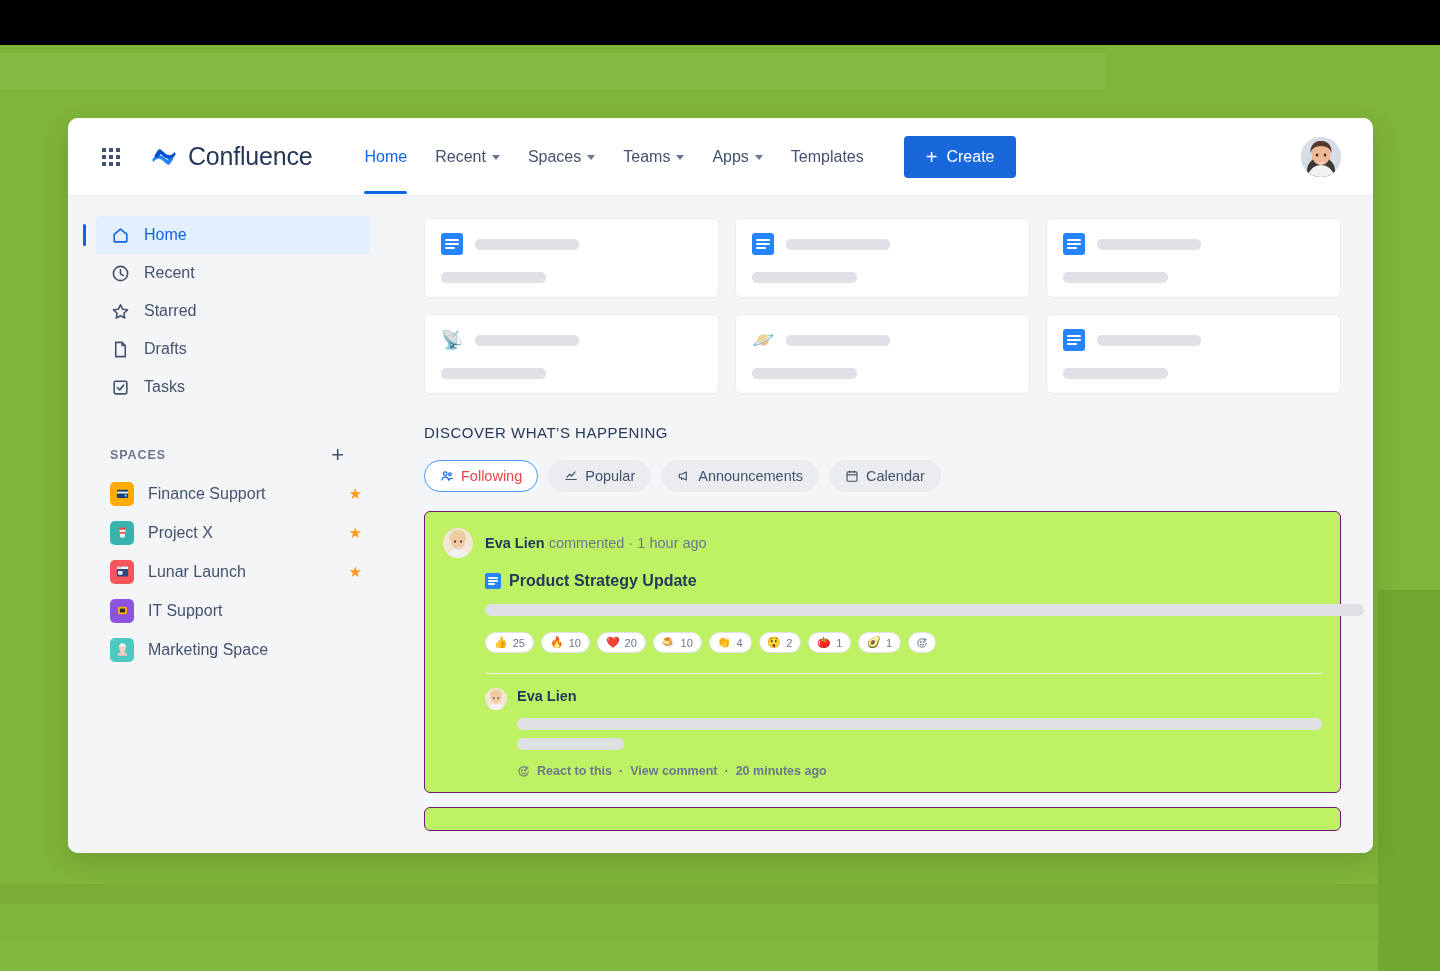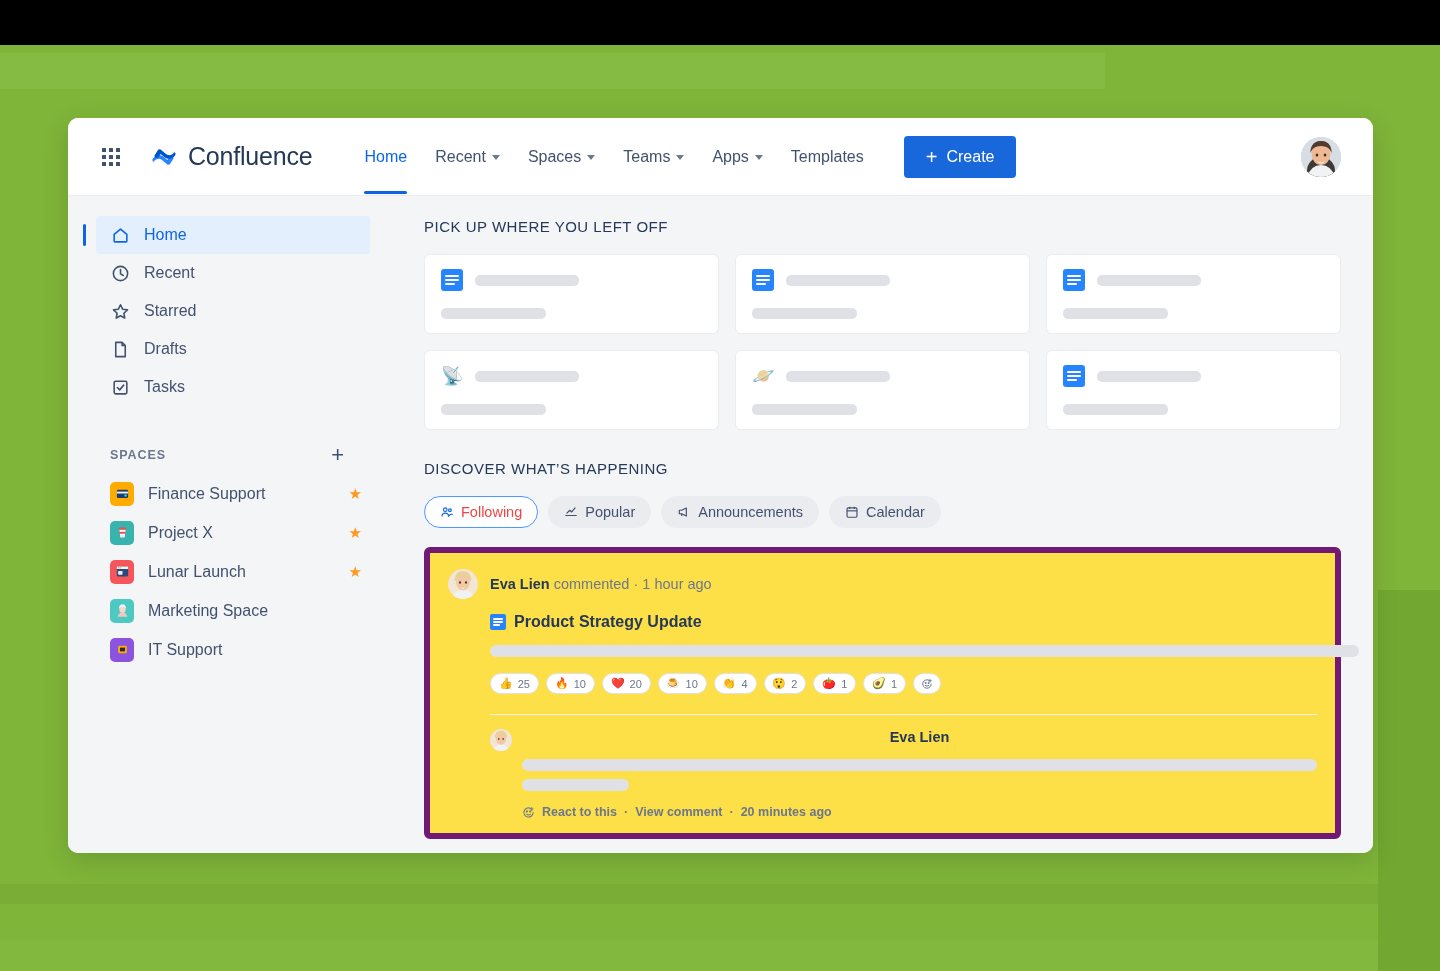"PICK UP WHERE YOU LEFT" div.section-title { html: <div>PICK UP WHERE YOU LEFT OFF</div> -> none }
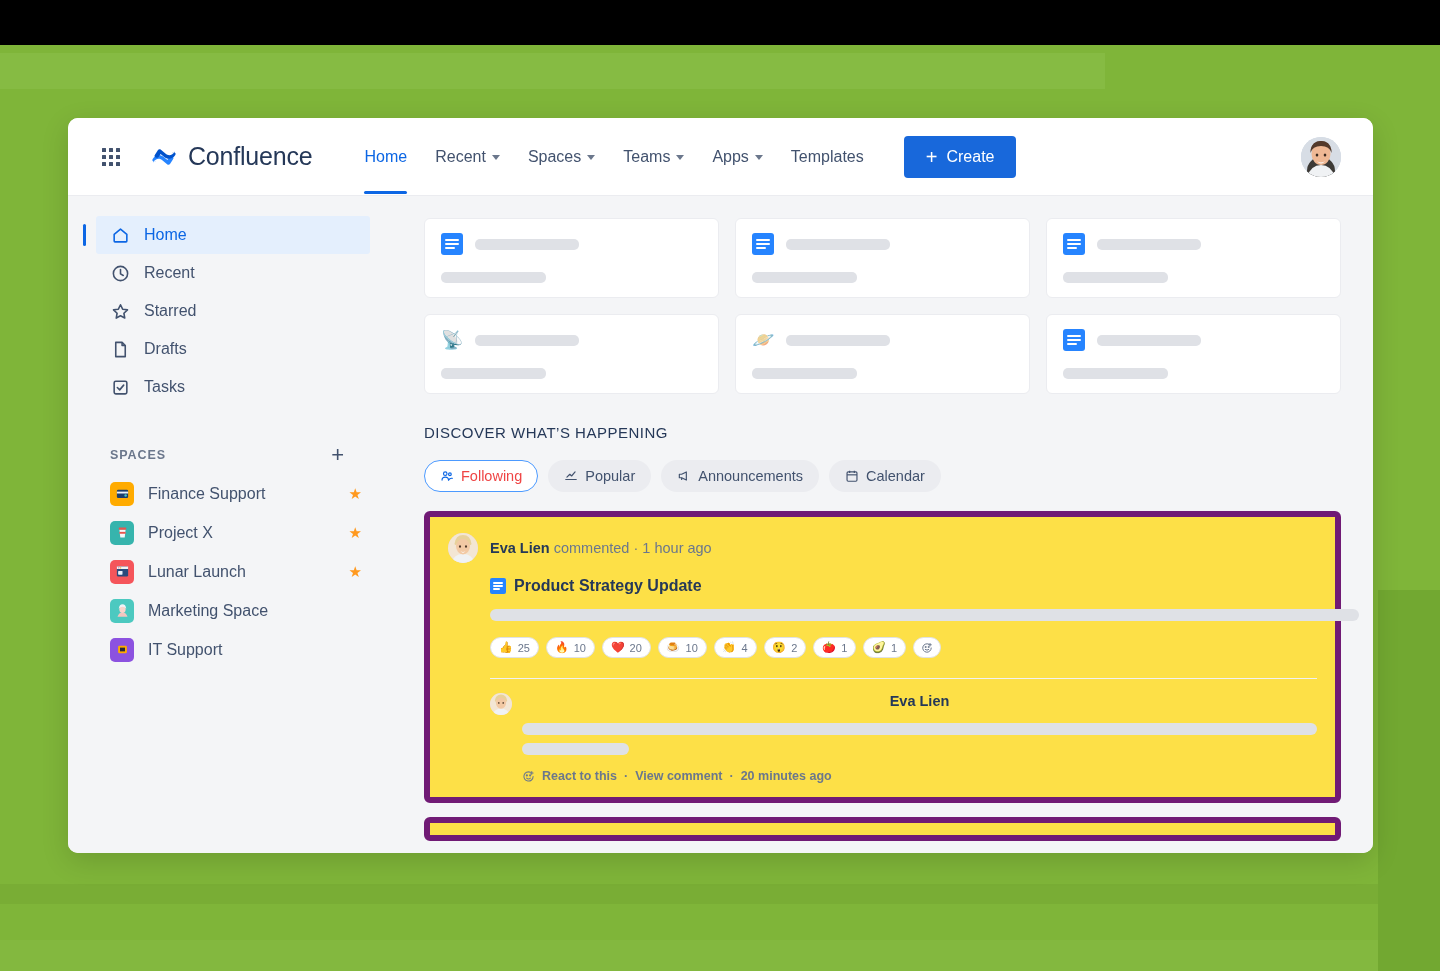"Eva Lien commented · 1" .feed-card { background: #fde047 -> #bef264; border: 6px solid #701a75 -> 1px solid #701a75; text-align: center -> none }
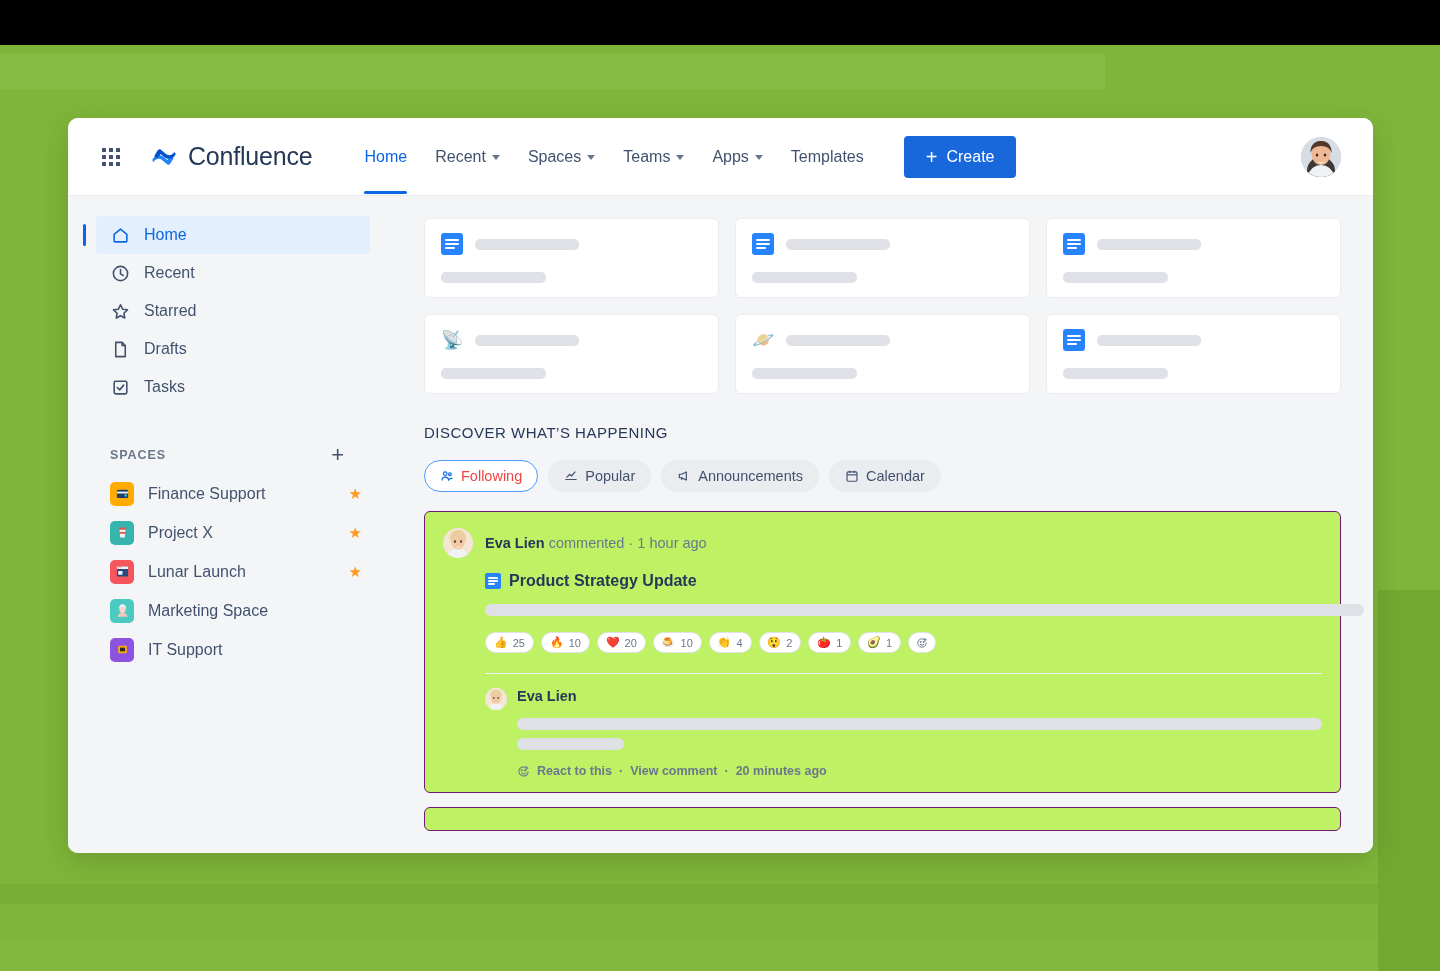"Marketing Space" div.space-item { order: before "IT Support" -> after "IT Support" }
